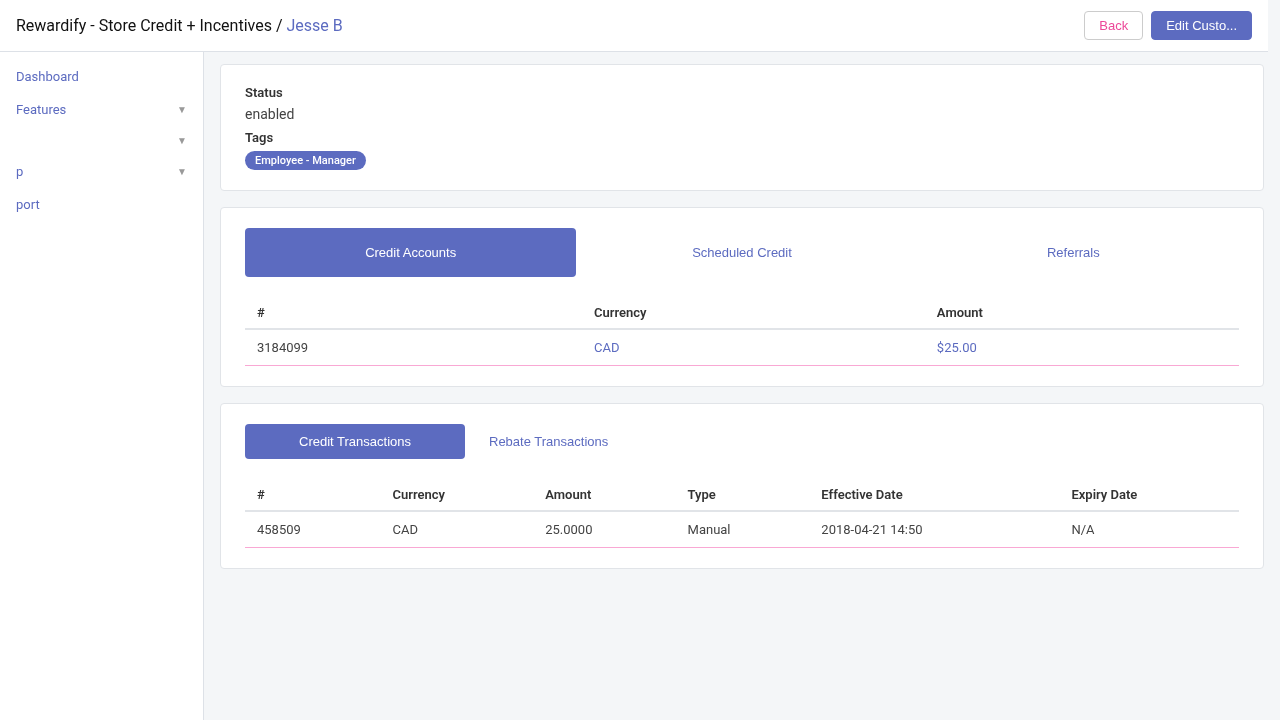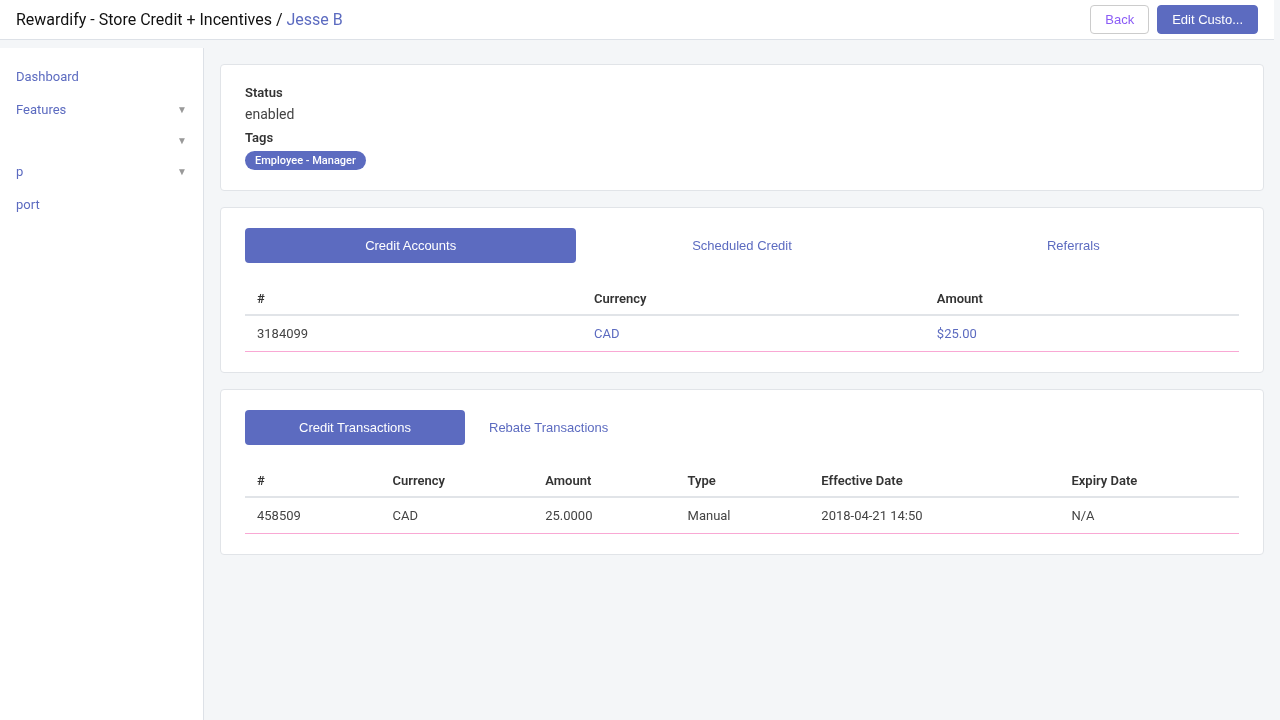"Rewardify - Store Credit +" .top-header { height: 40px -> 52px; right: 6px -> 12px }
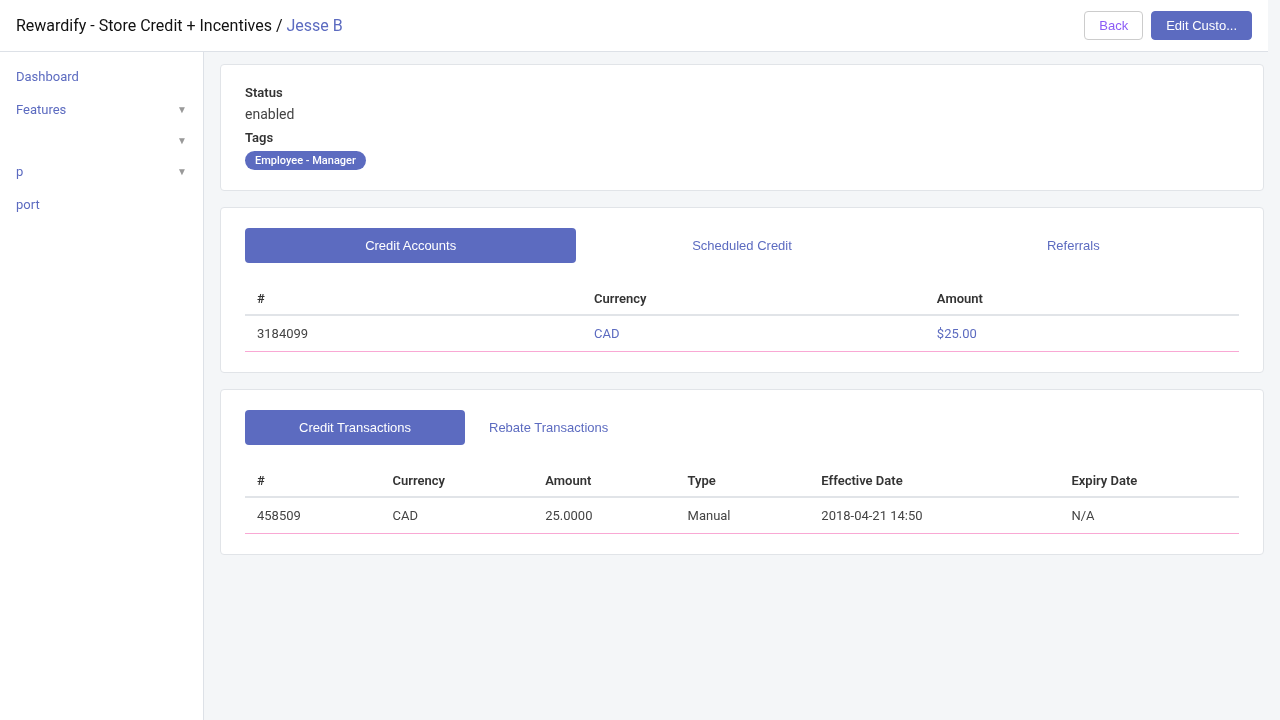"Back" .btn-back { color: #8b5cf6 -> #ec4899 }
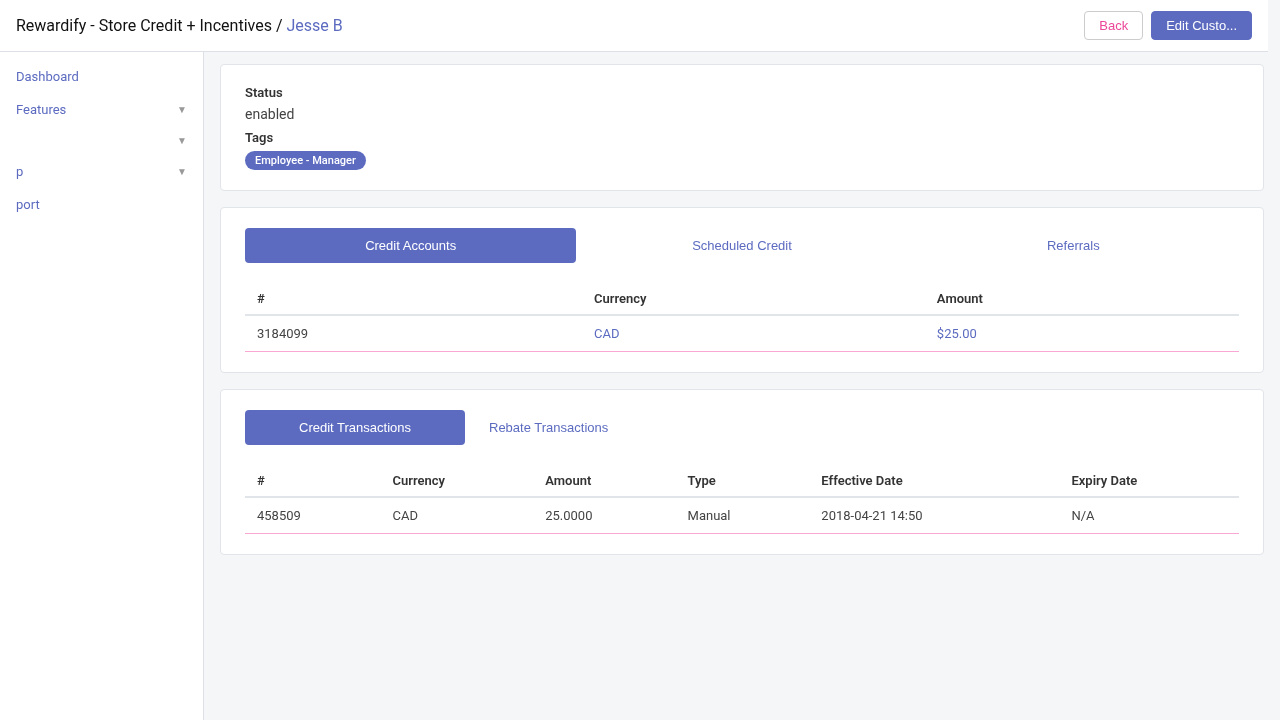"Credit Accounts" .tab-btn { padding: 10px 16px -> 17px 16px }
